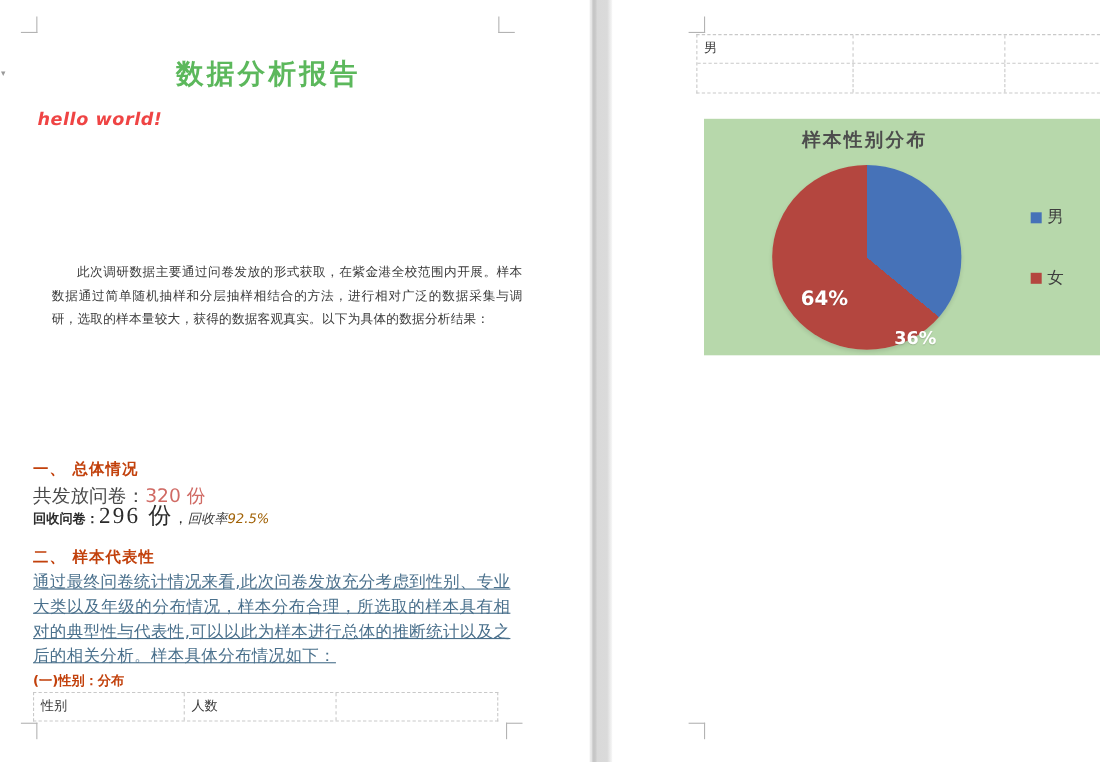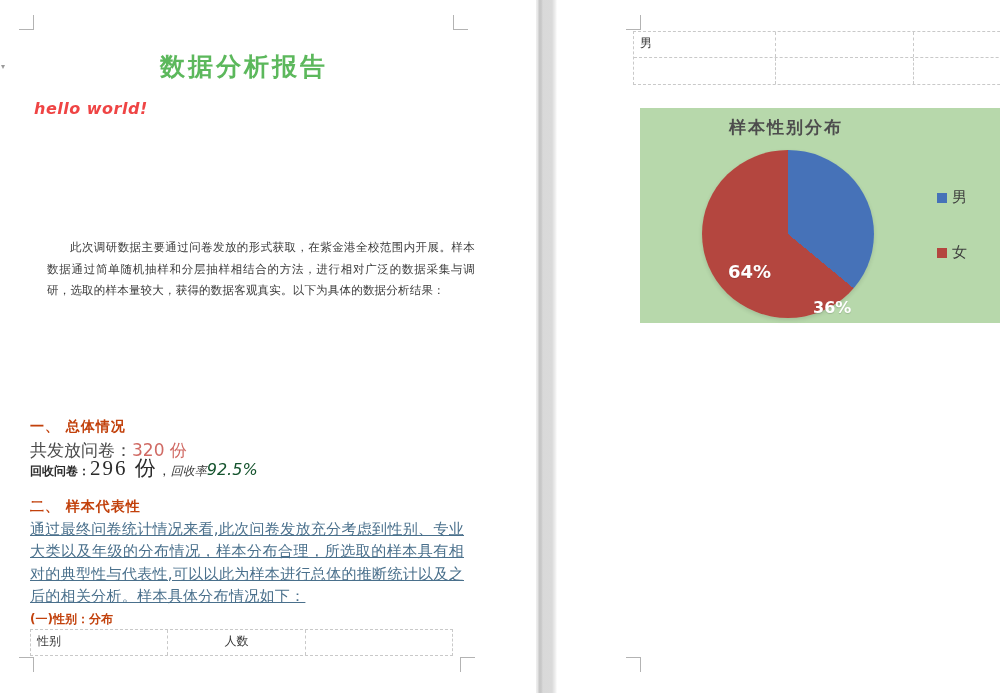"92.5%" #s1-received .rate-val { color: #14532d -> #a16207; font-size: 16px -> 12px }
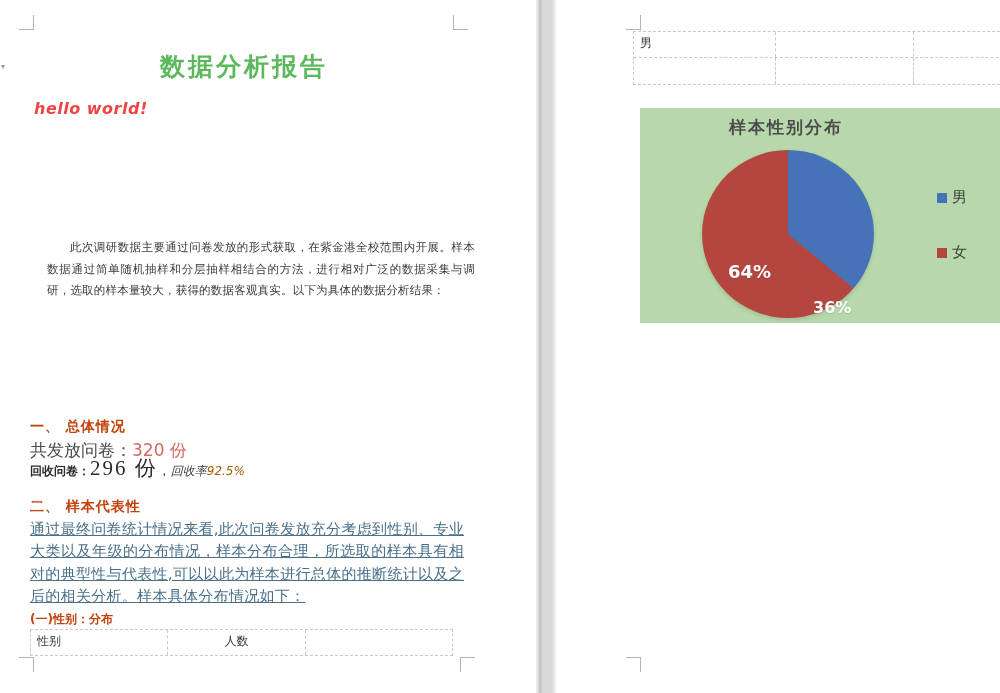"人数" #table1 .c2 { text-align: center -> none }
